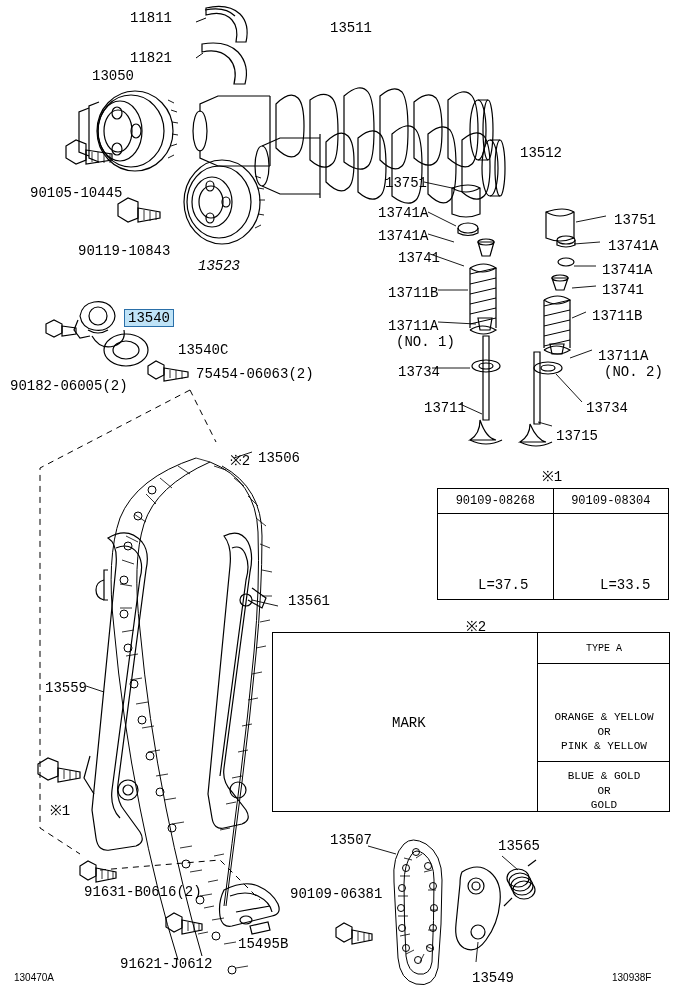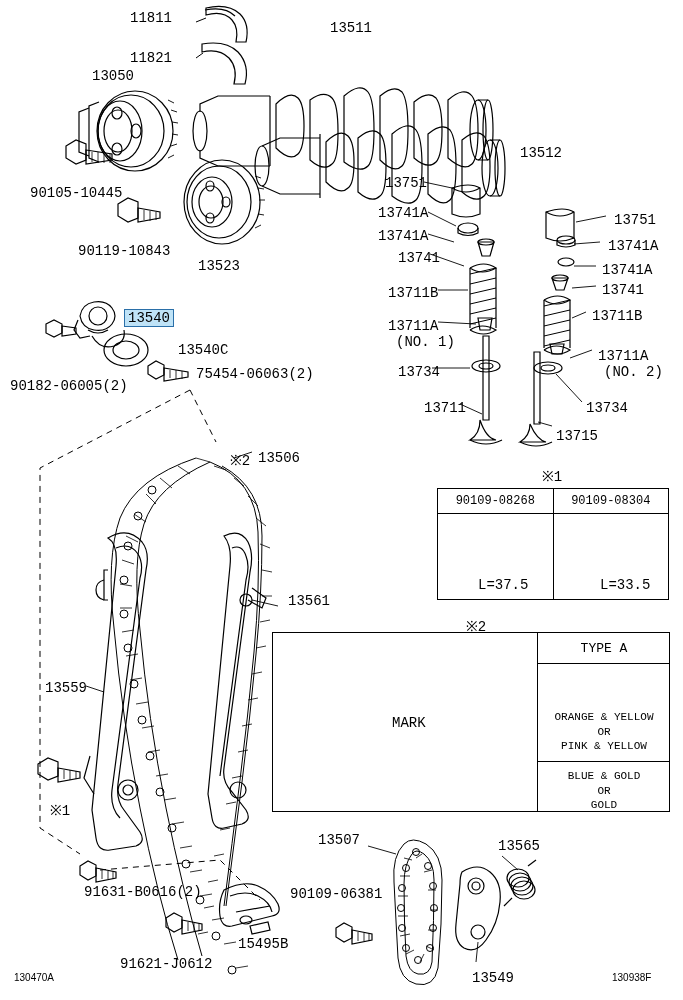"13523" div.lbl { font-style: none -> italic }
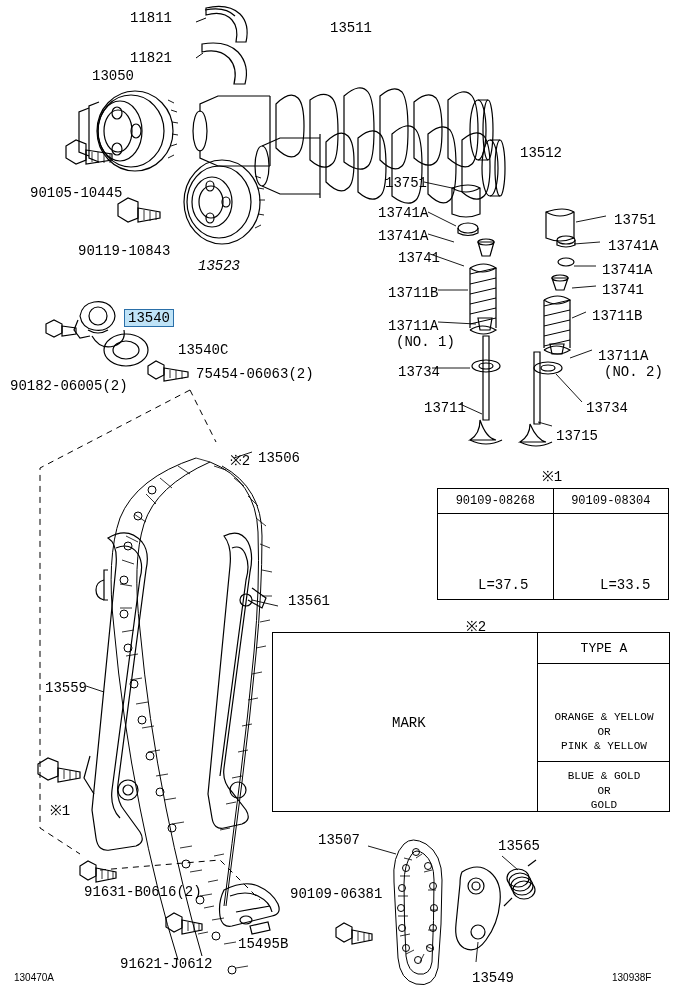"TYPE A" div { font-size: 13px -> 10px }
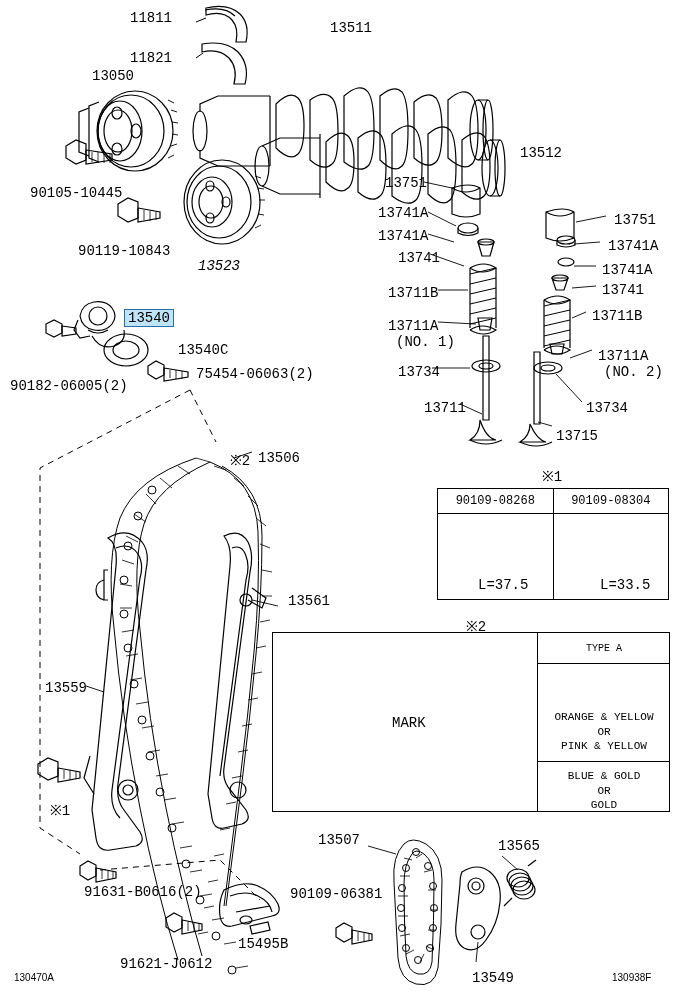"13507" div.lbl { left: 318px -> 330px }
